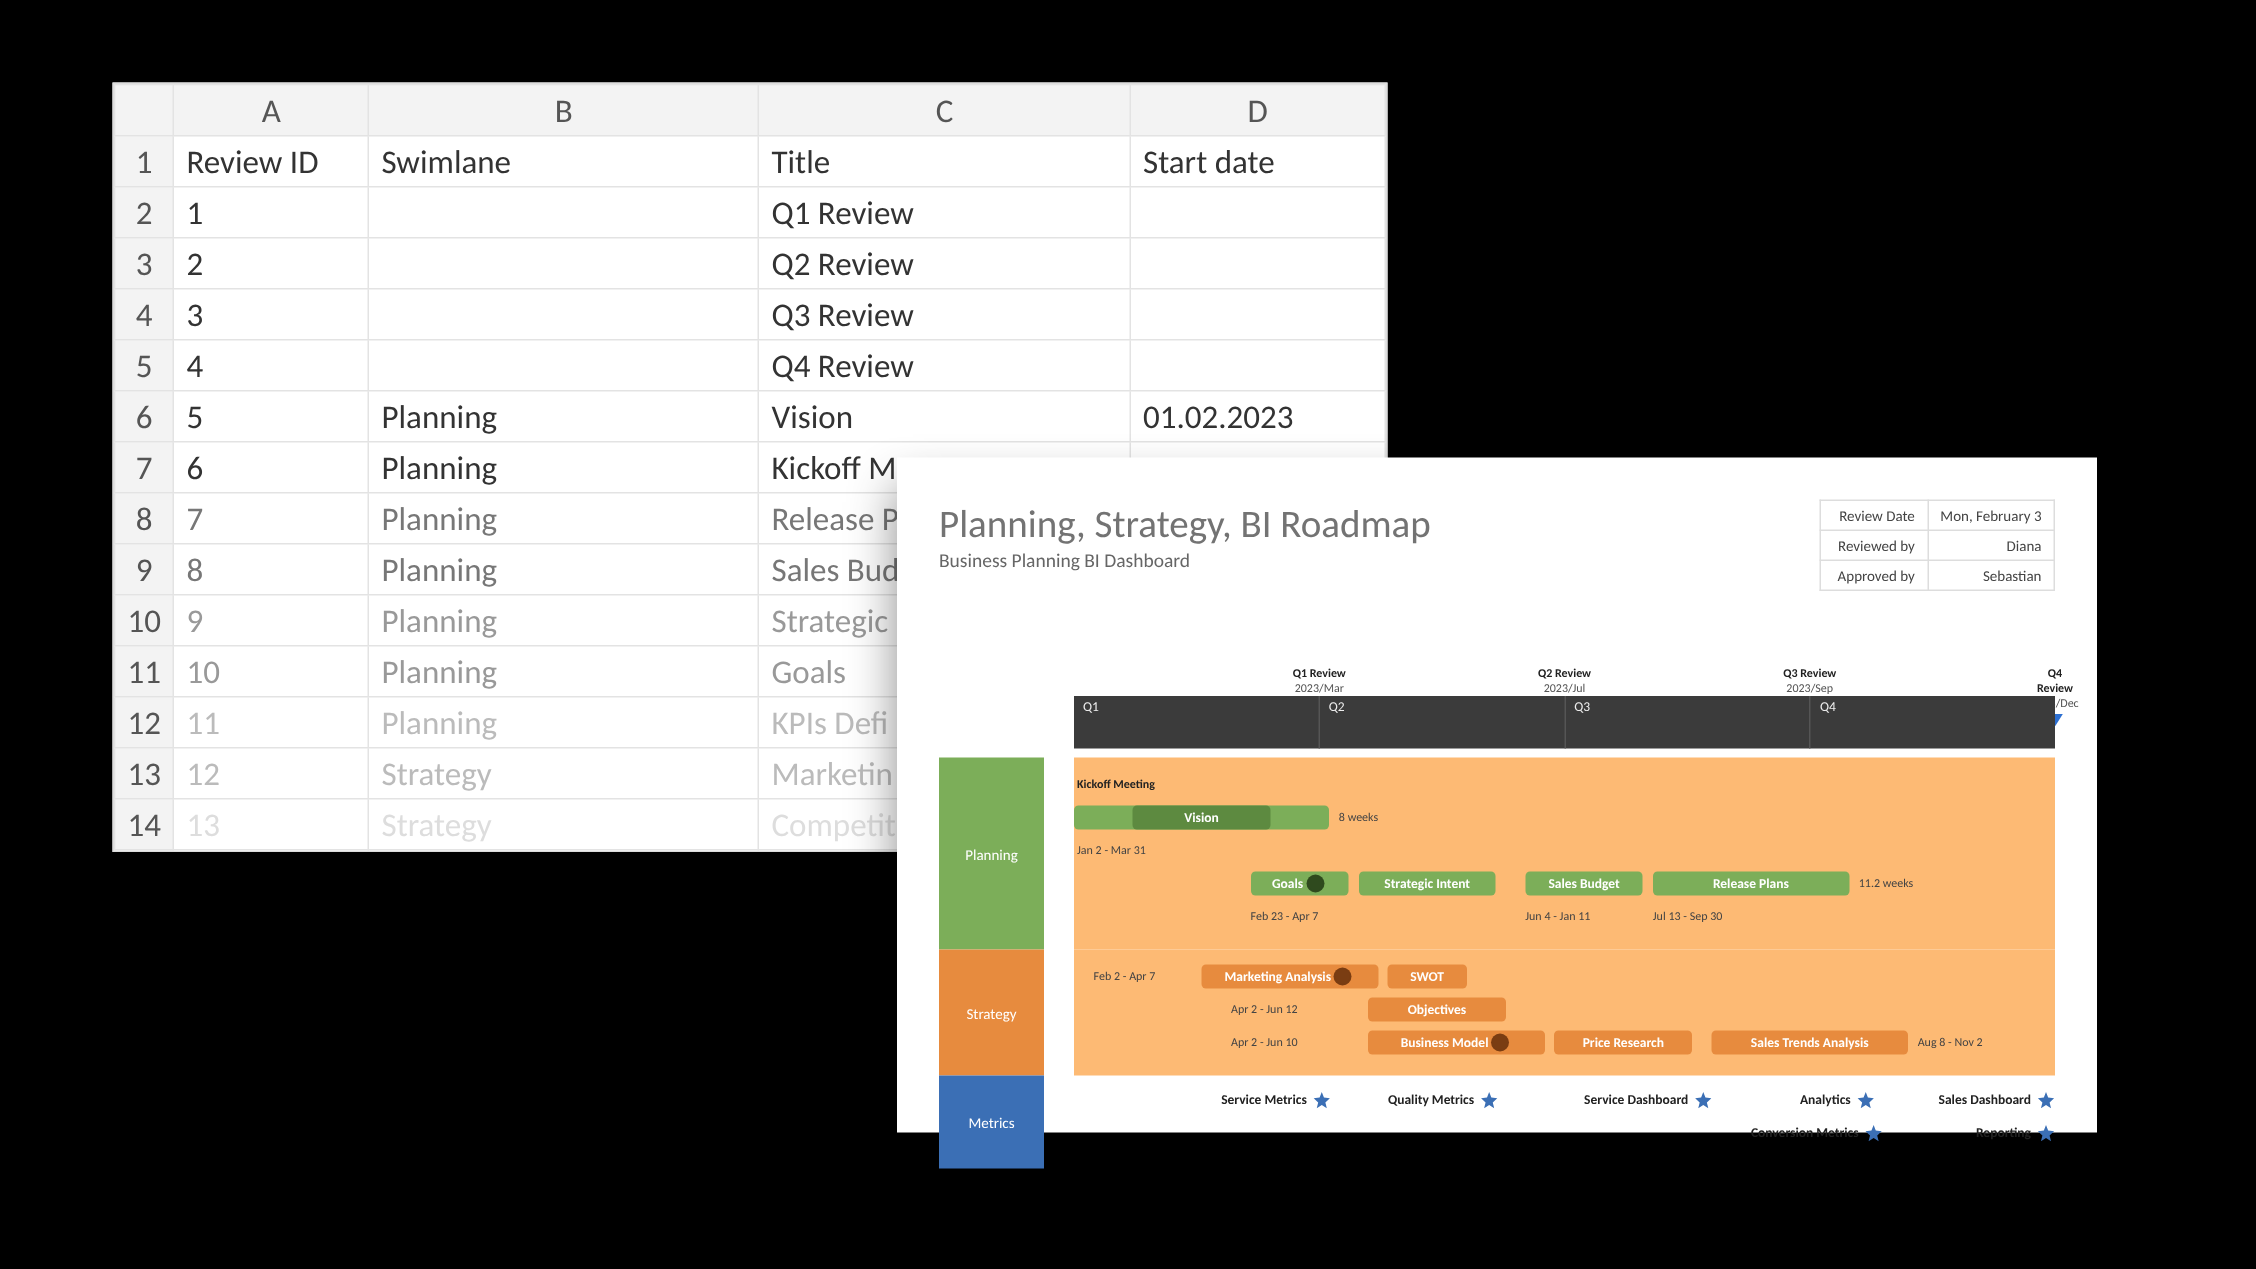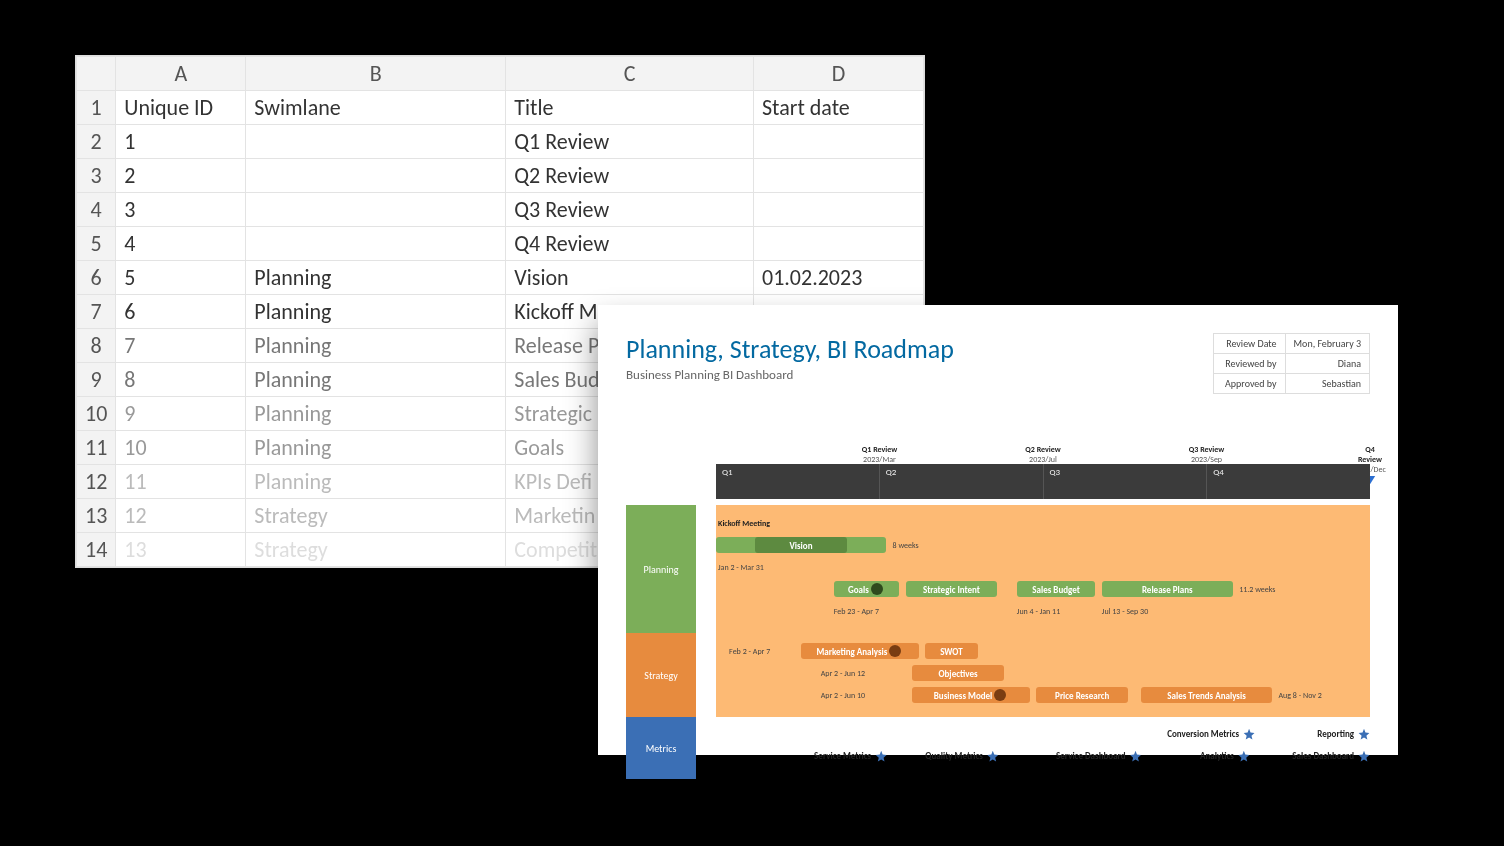"Unique ID" td { text: Unique -> Review }
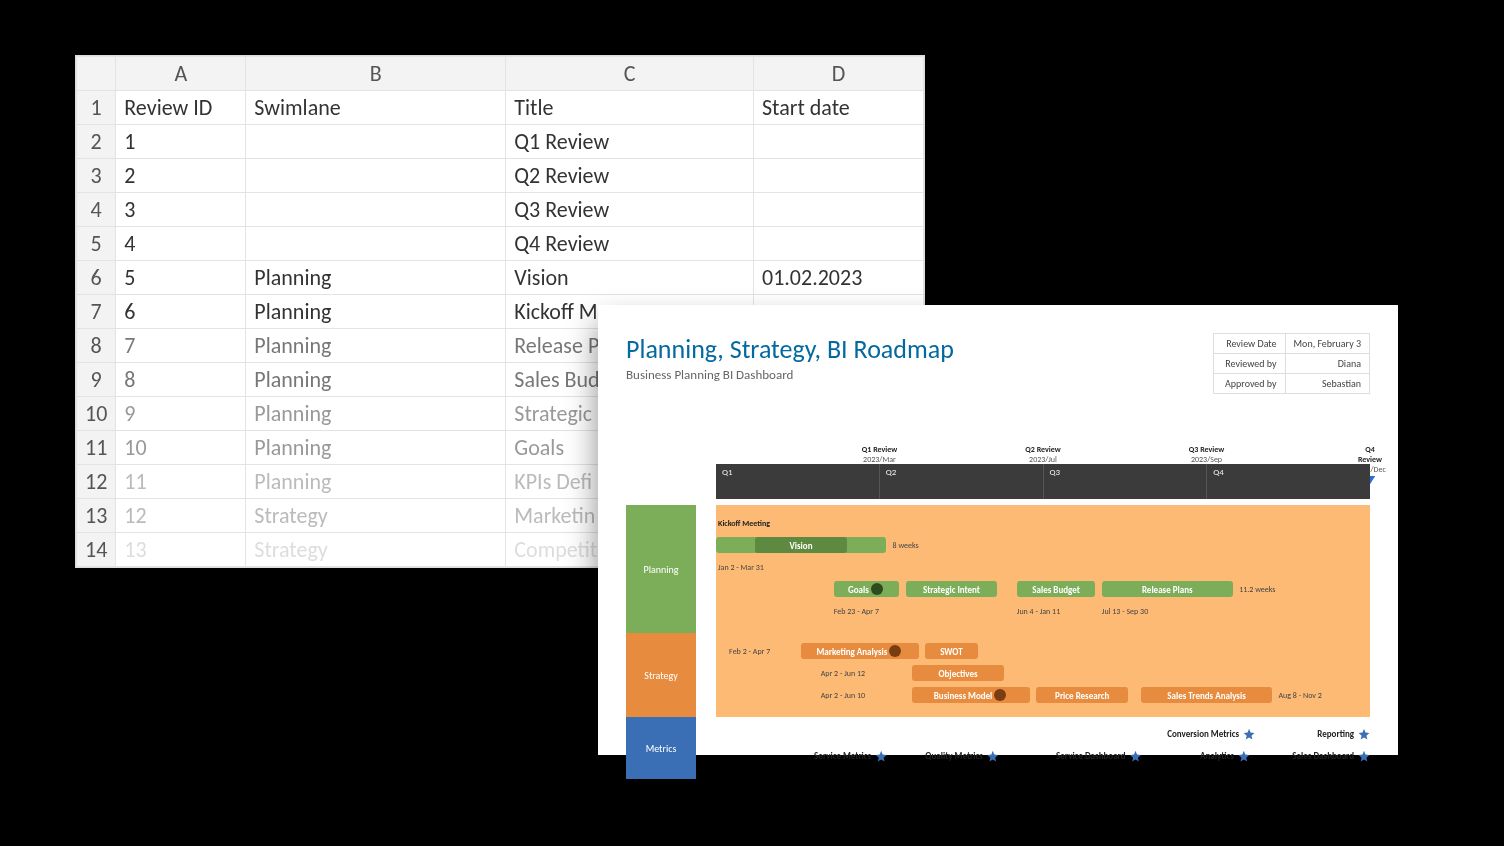"Planning, Strategy, BI Roadmap" .rm-title { color: #0369a1 -> #737373 }
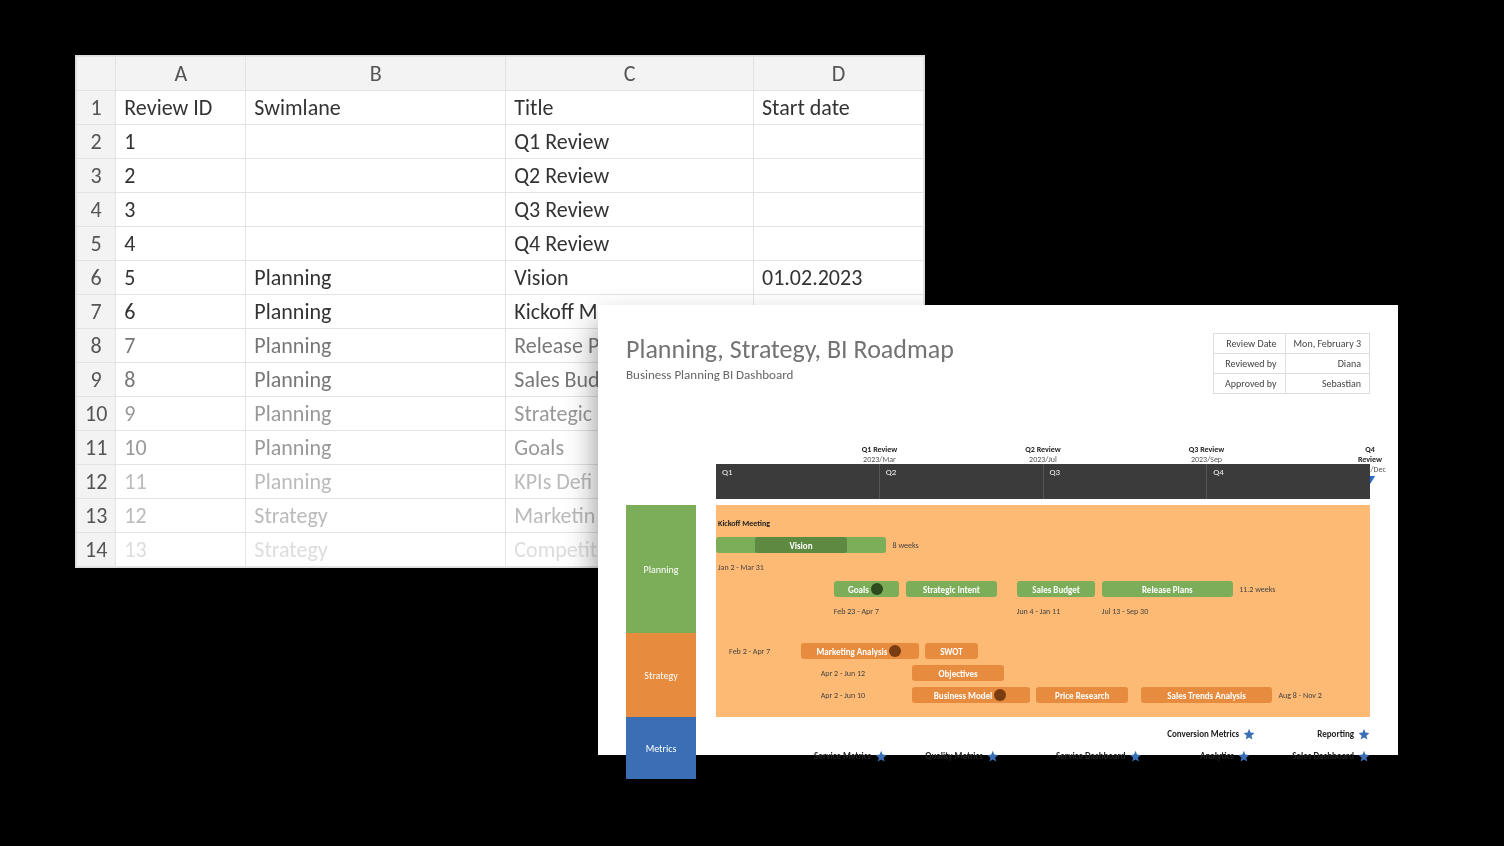"Conversion Metrics" div.row { order: before "Service Metrics" -> after "Service Metrics" }
